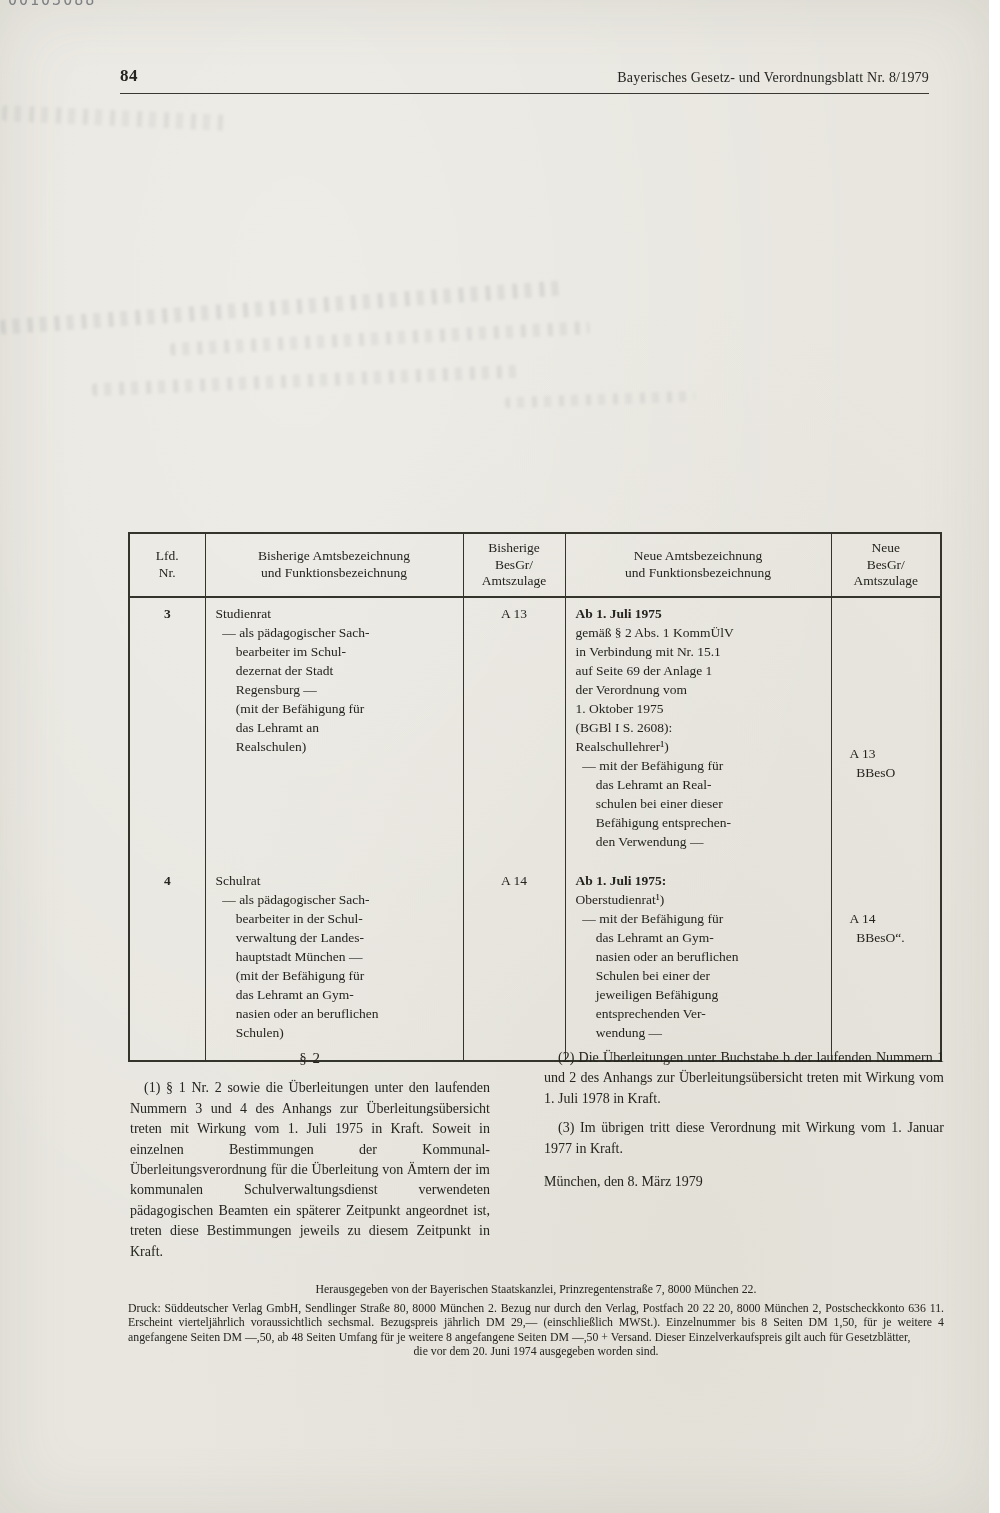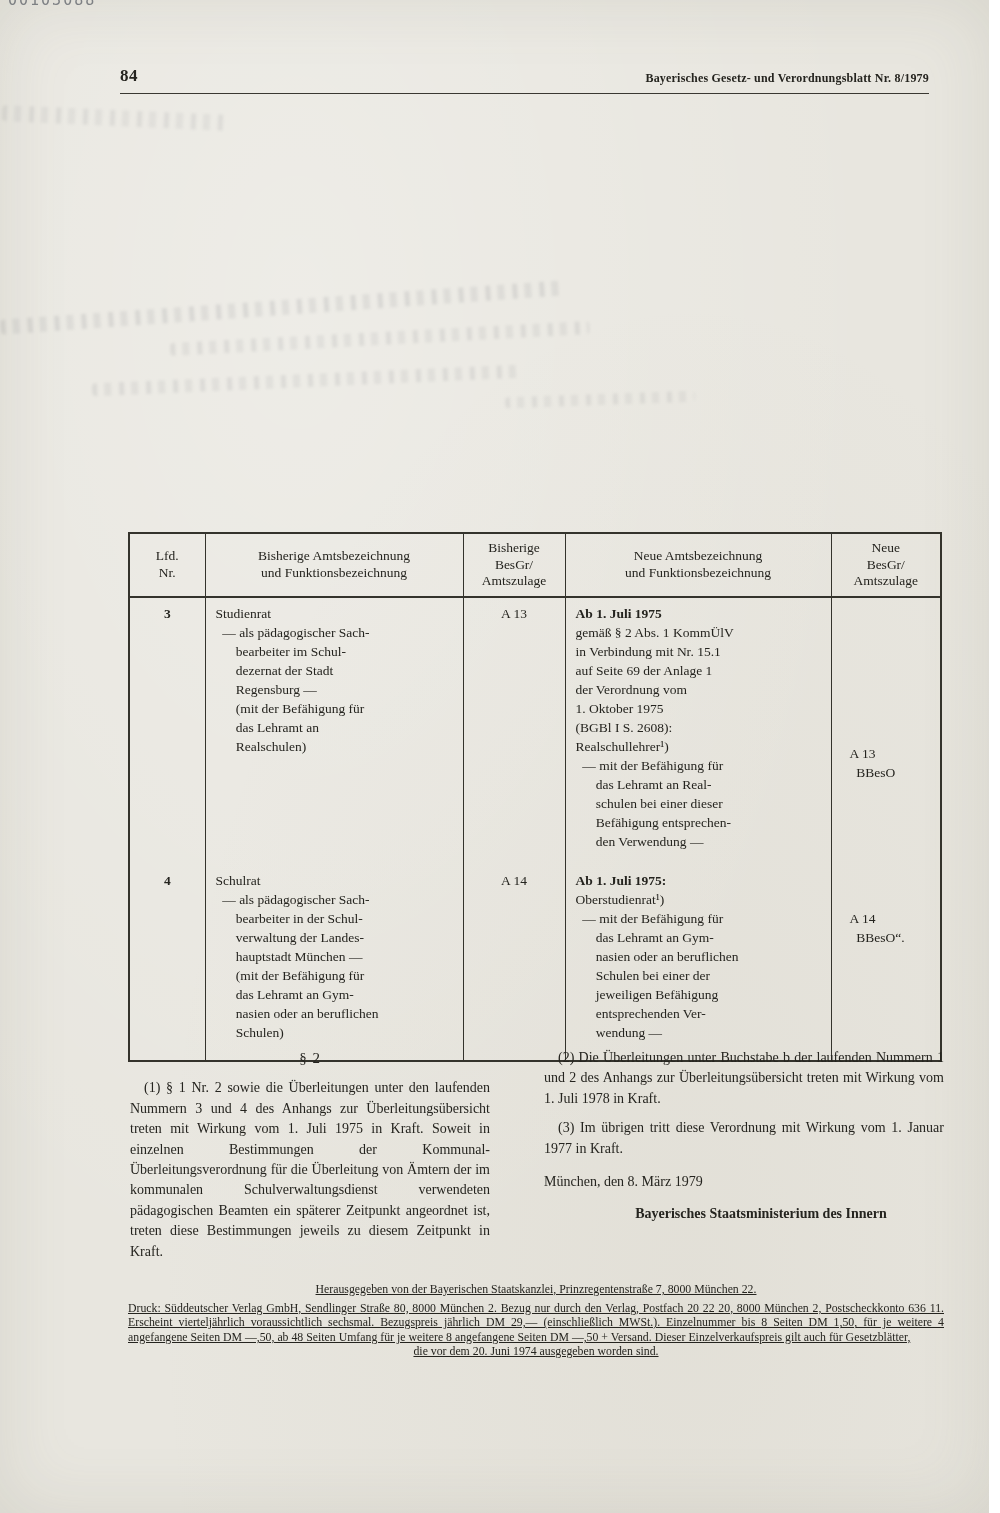"Bayerisches Gesetz- und Verordnungsblatt" .running-title { font-size: 12px -> 14px; font-weight: bold -> normal }
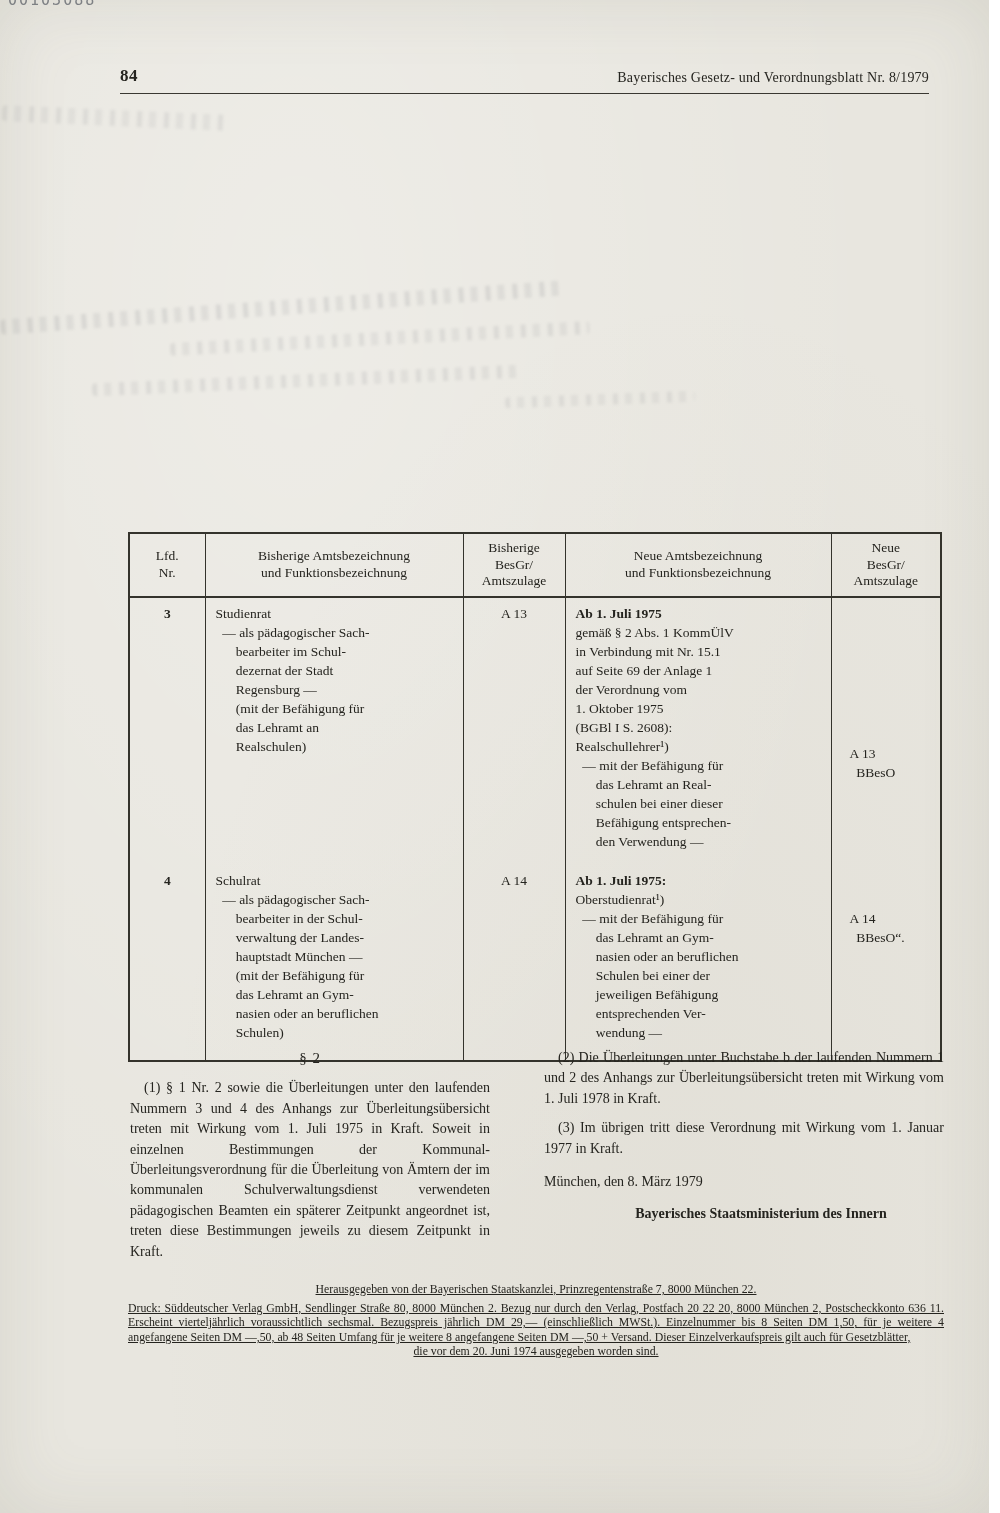"Bayerisches Staatsministerium des Innern" div.ministry { html: <div>Bayerisches Staatsministerium des Innern</div> -> none }
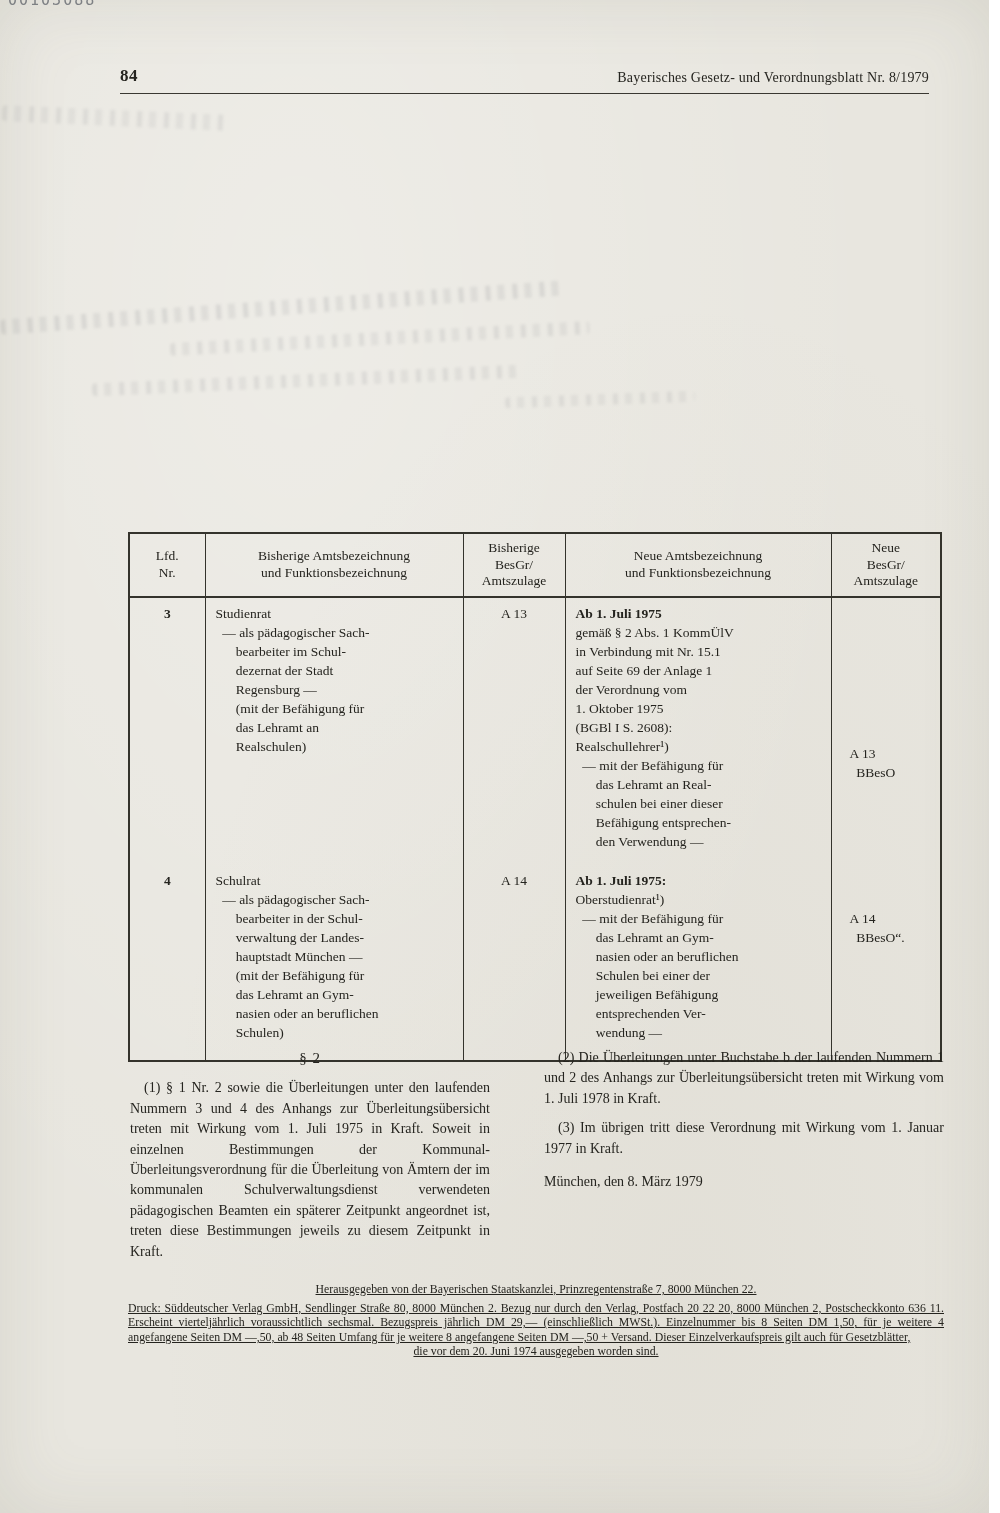"Herausgegeben von der Bayerischen" .footer { text-decoration: underline -> none }
